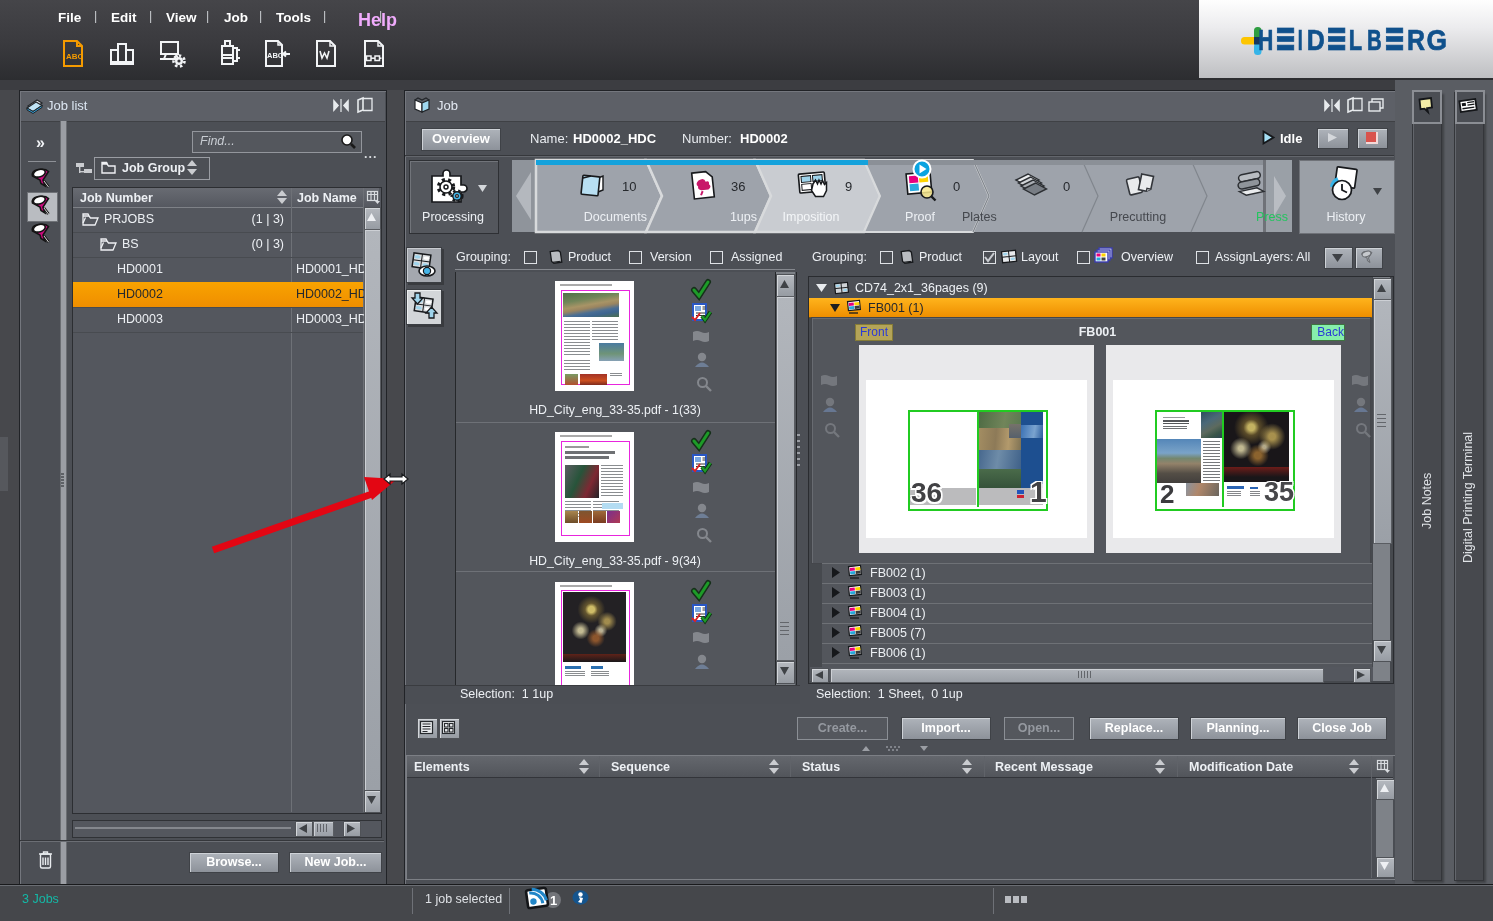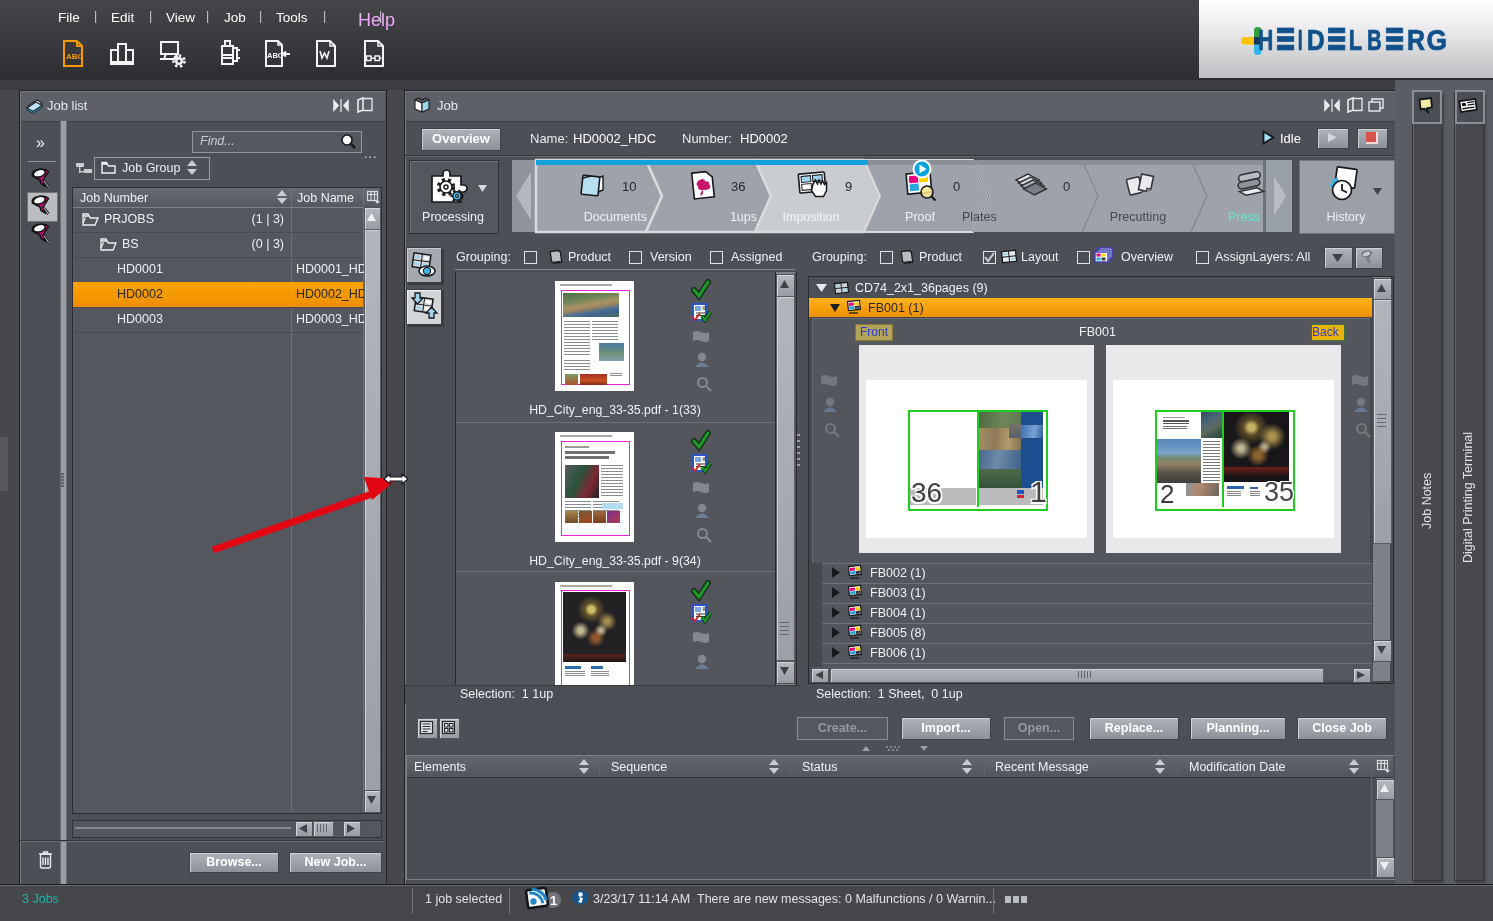"File" .b { font-weight: normal -> bold }
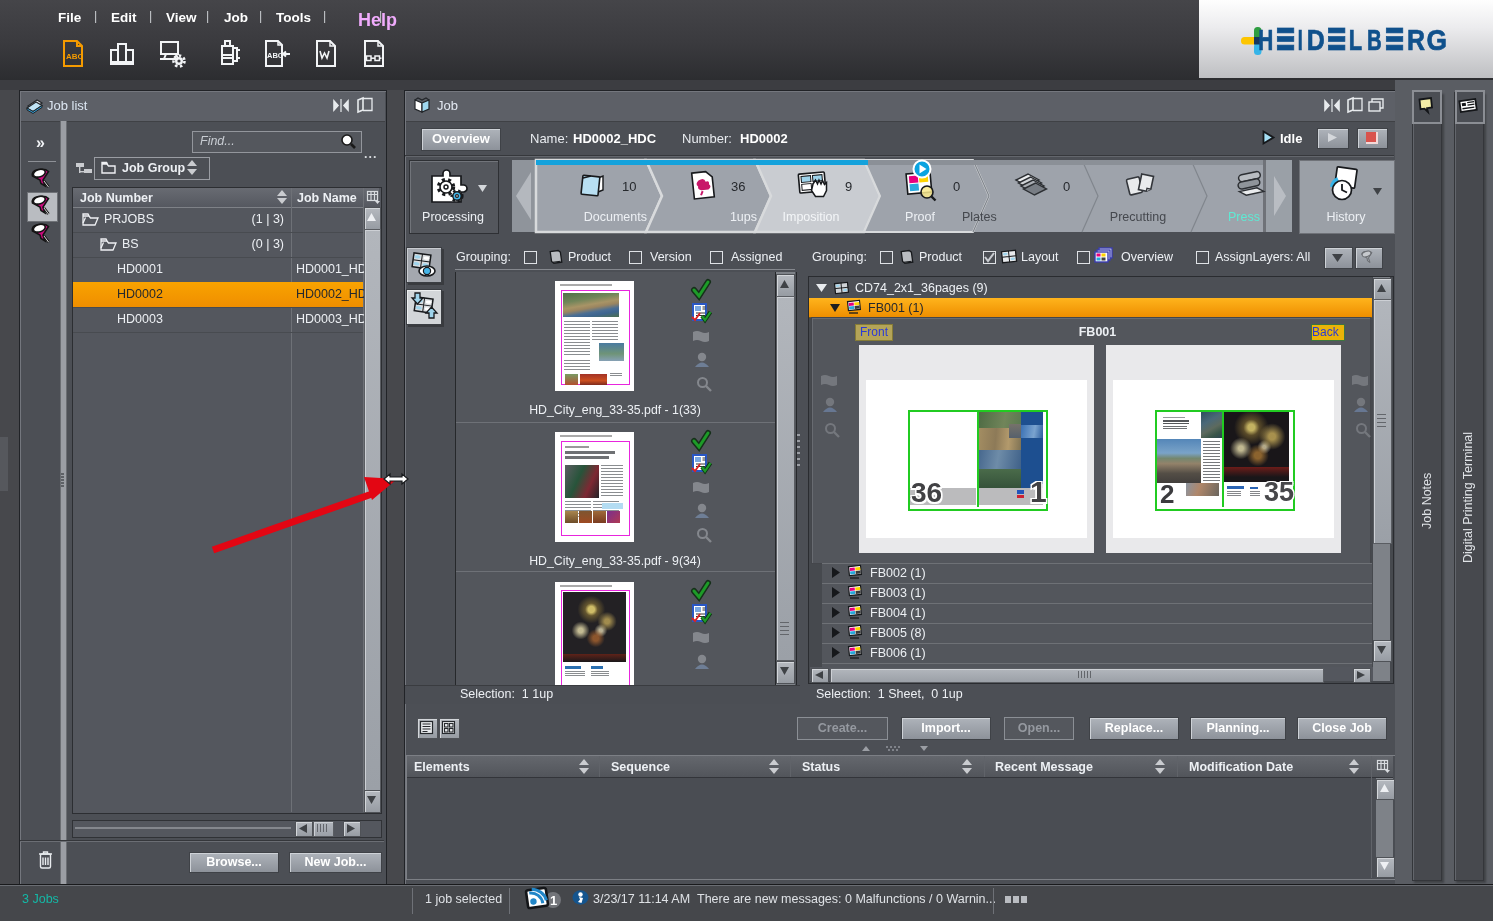"Press" div.t { color: #5eead4 -> #22c55e; text-align: center -> right }
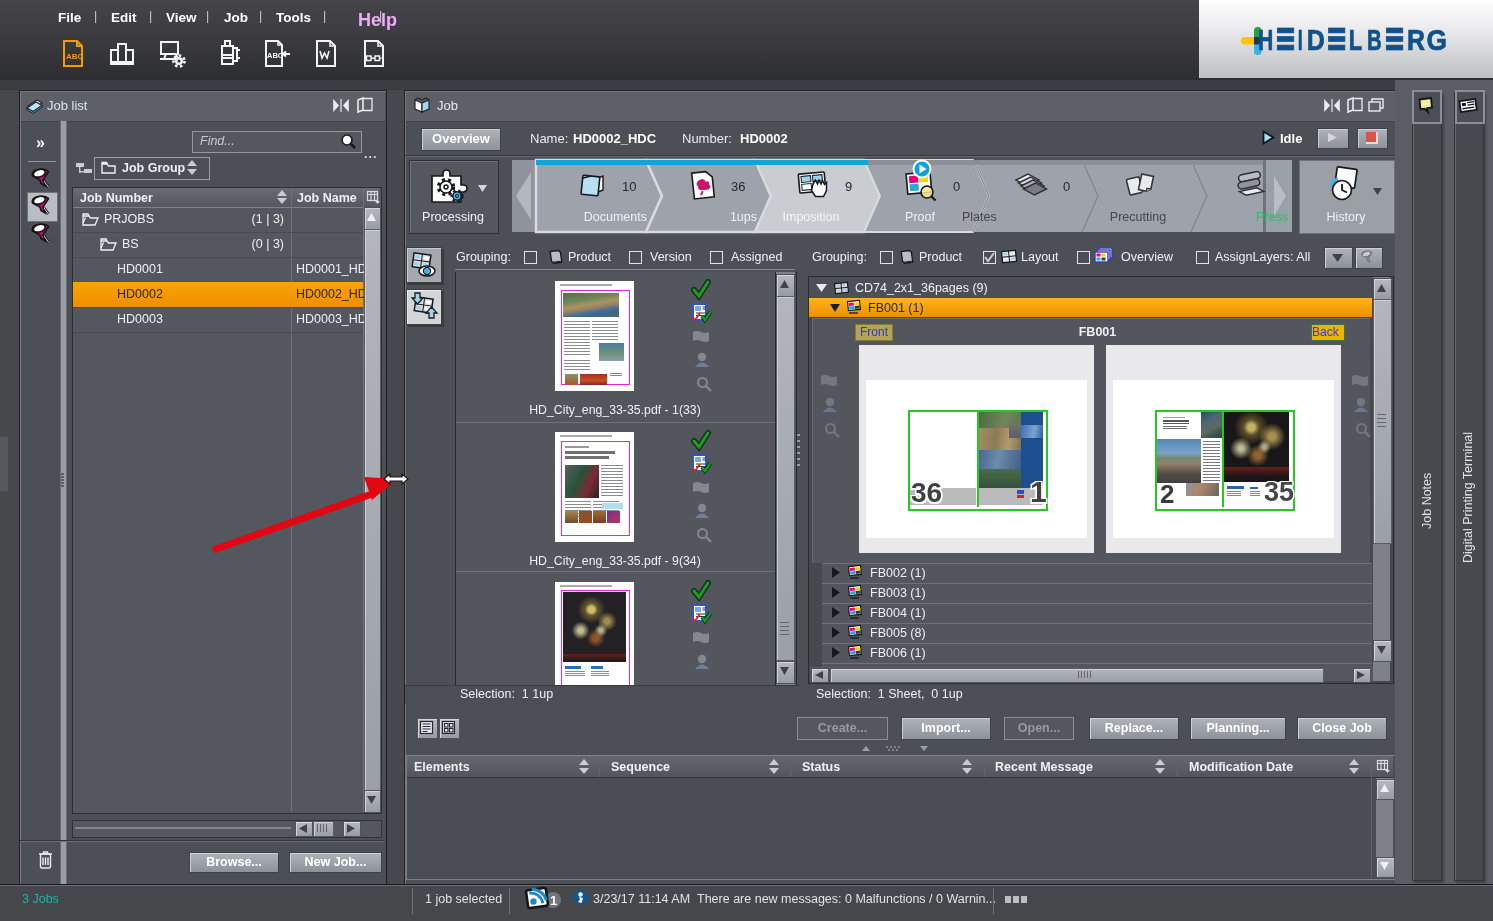"Back" div.a { background: #eab308 -> #86efac; text-align: left -> right }
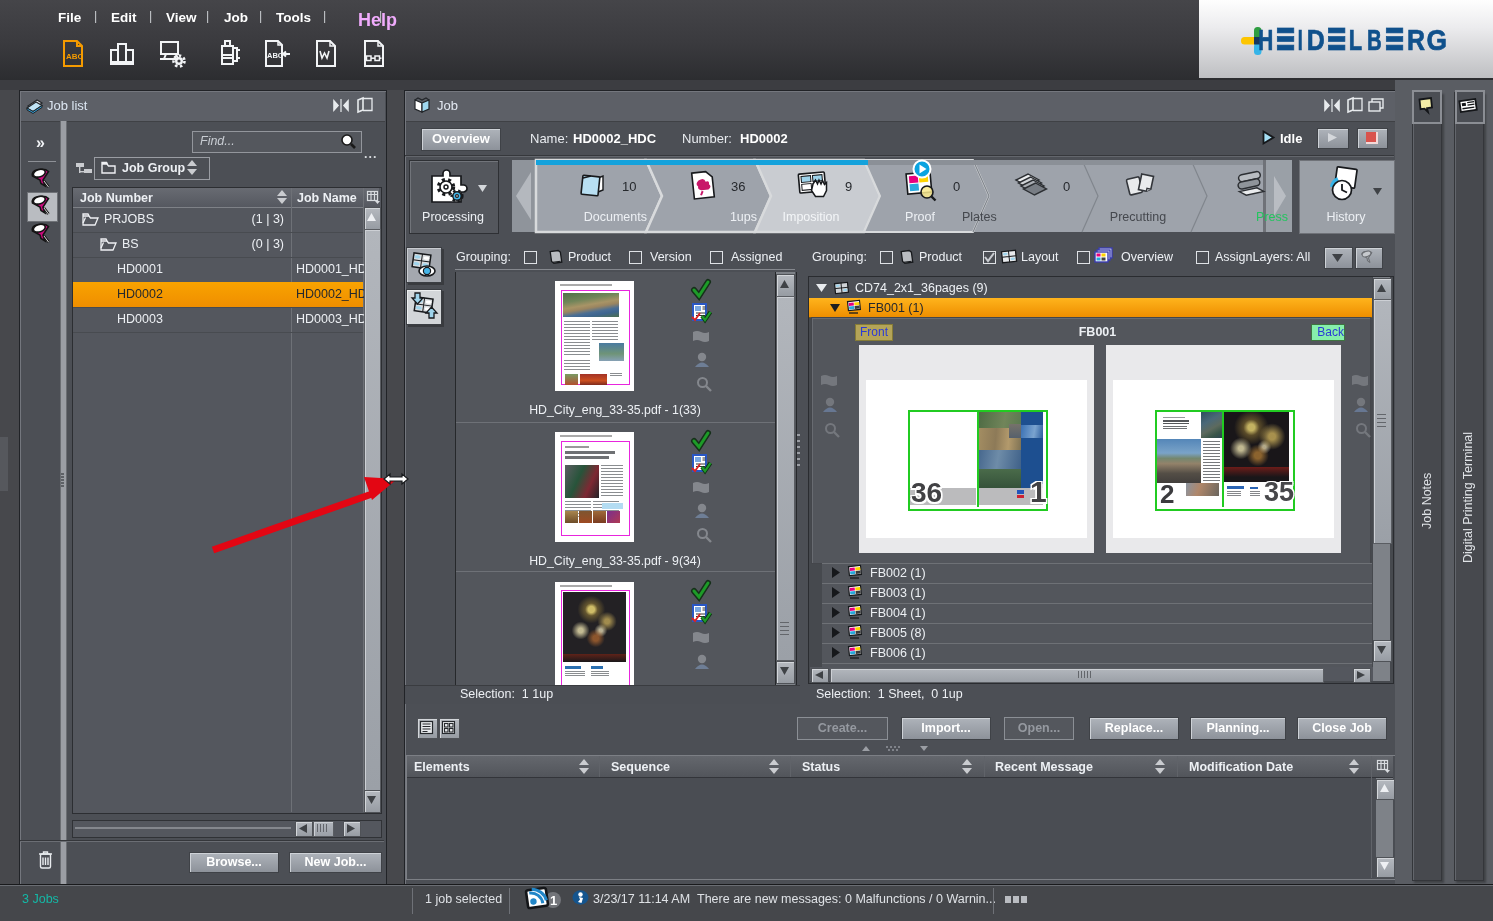"FB005 (8)" div.t { text: 8 -> 7 }
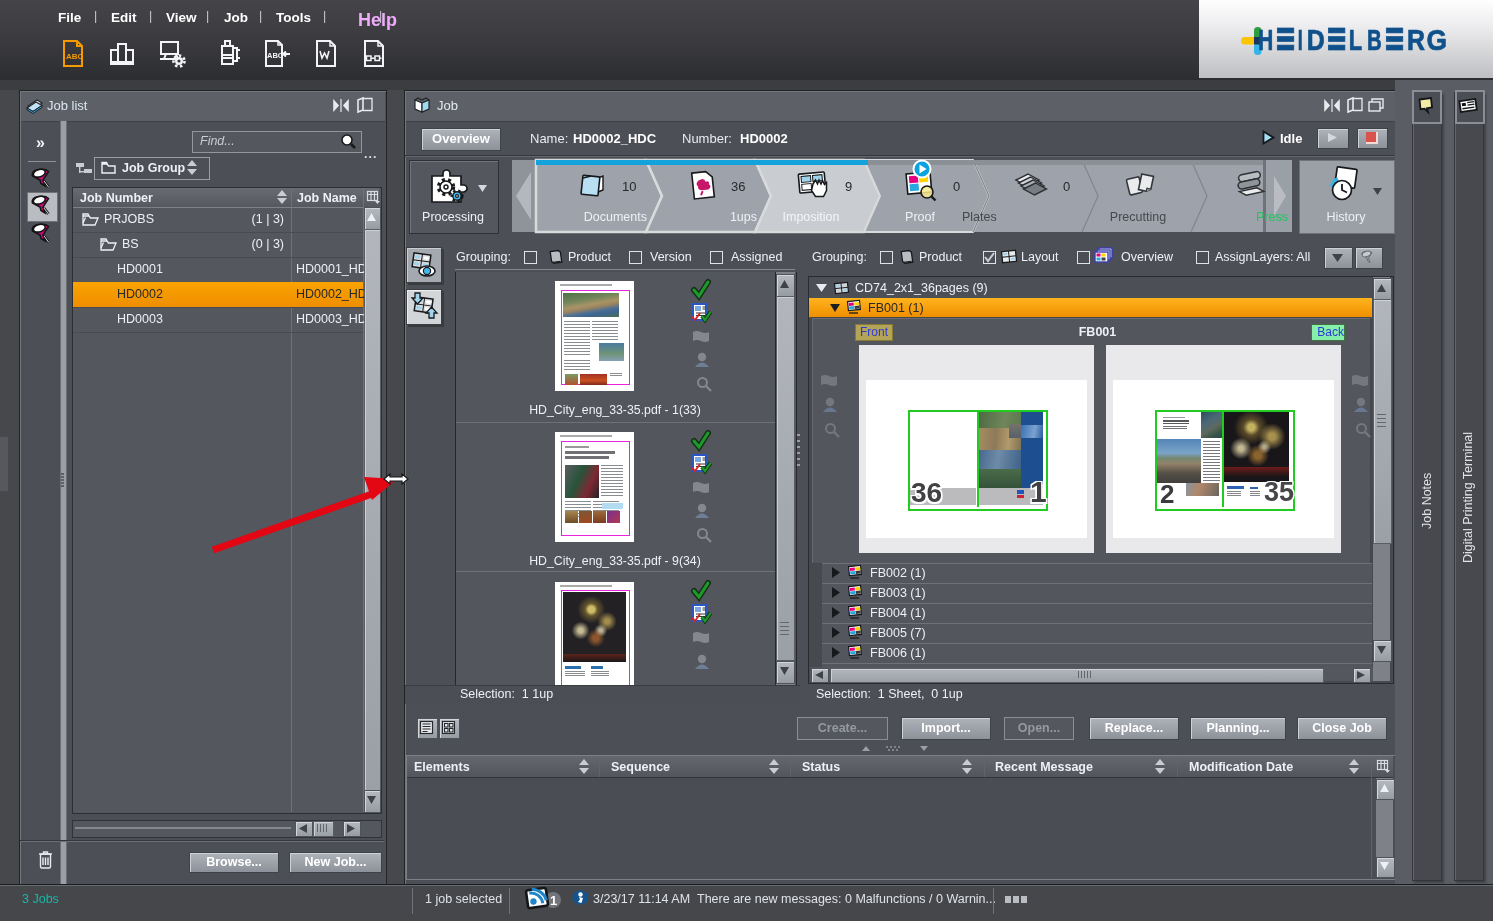"3/23/17 11:14 AM There are" div.t { html: <div>3/23/17 11:14 AM&nbsp;&nbsp;There are new messages: 0 Malfunctions / 0 Warnin...</div> -> none }
